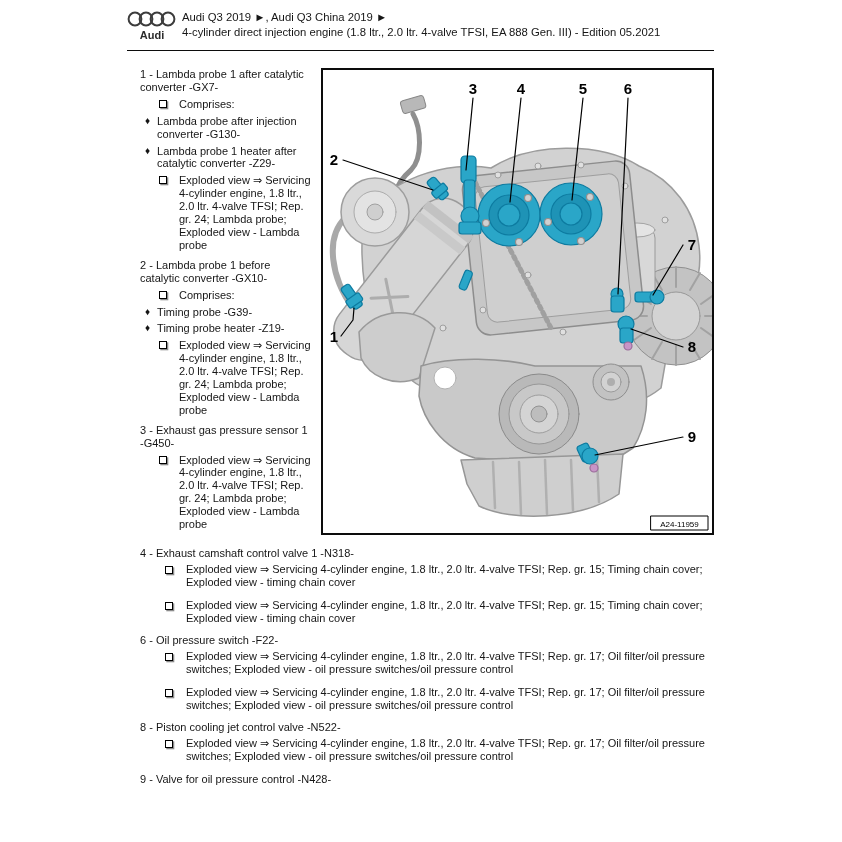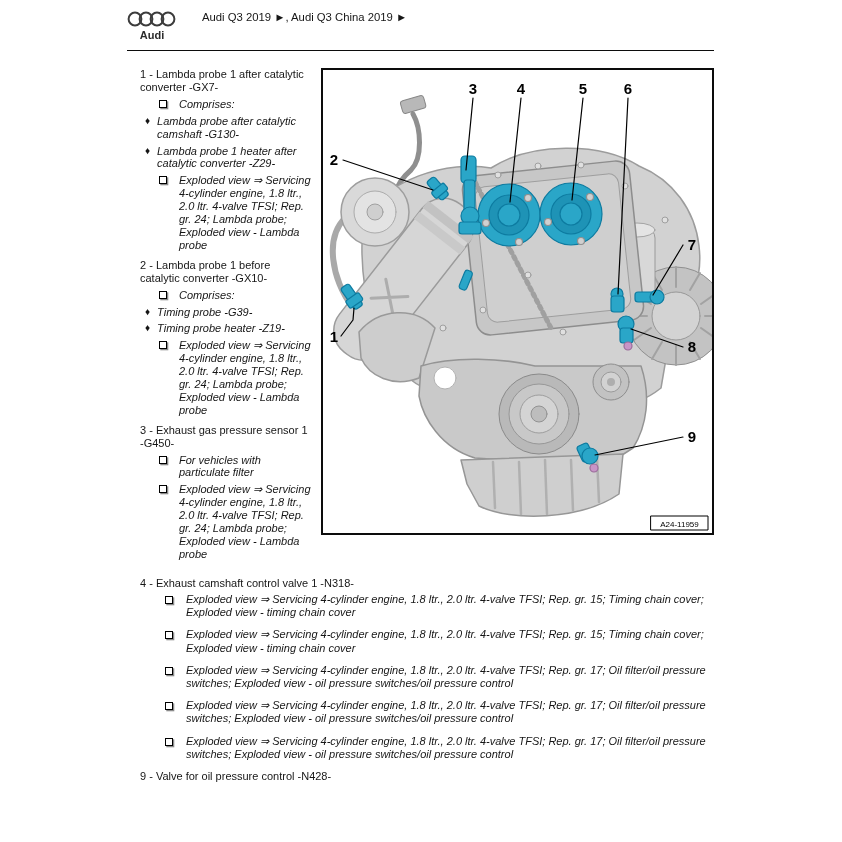"Audi Q3 2019 ►, Audi" .hdr-text { margin-left: 25px -> 5px }
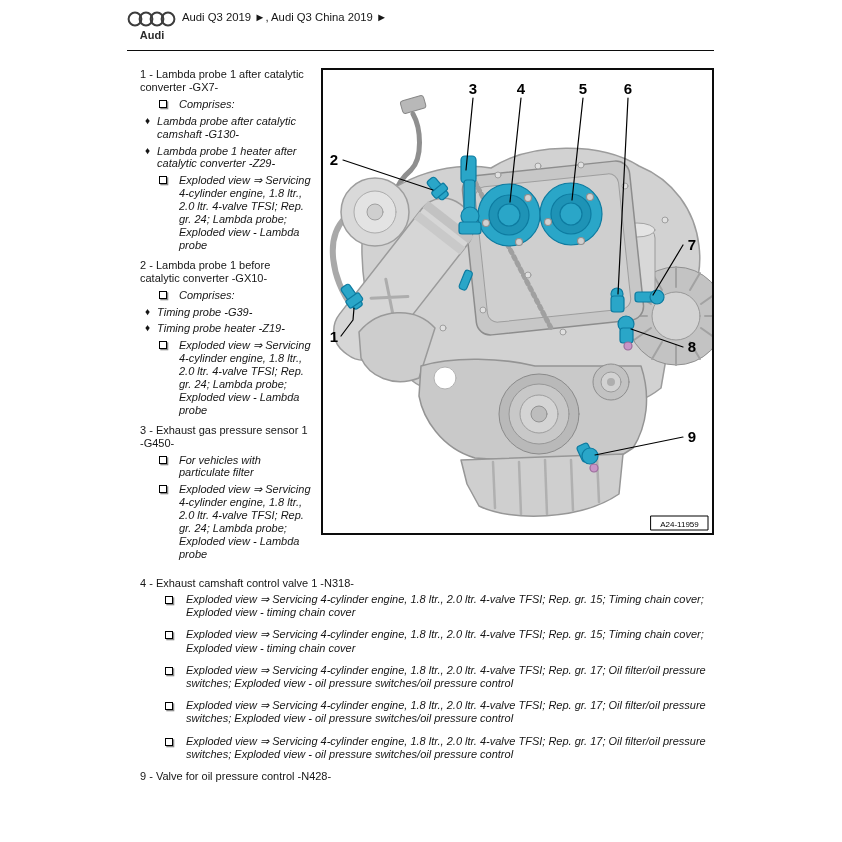"4-cylinder direct injection engine (1.8" div { html: none -> <div>4-cylinder direct injection engine (1.8 ltr., 2.0 ltr. 4-valve TFSI, EA 888 Gen. III) - Edition 05.2021</div> }
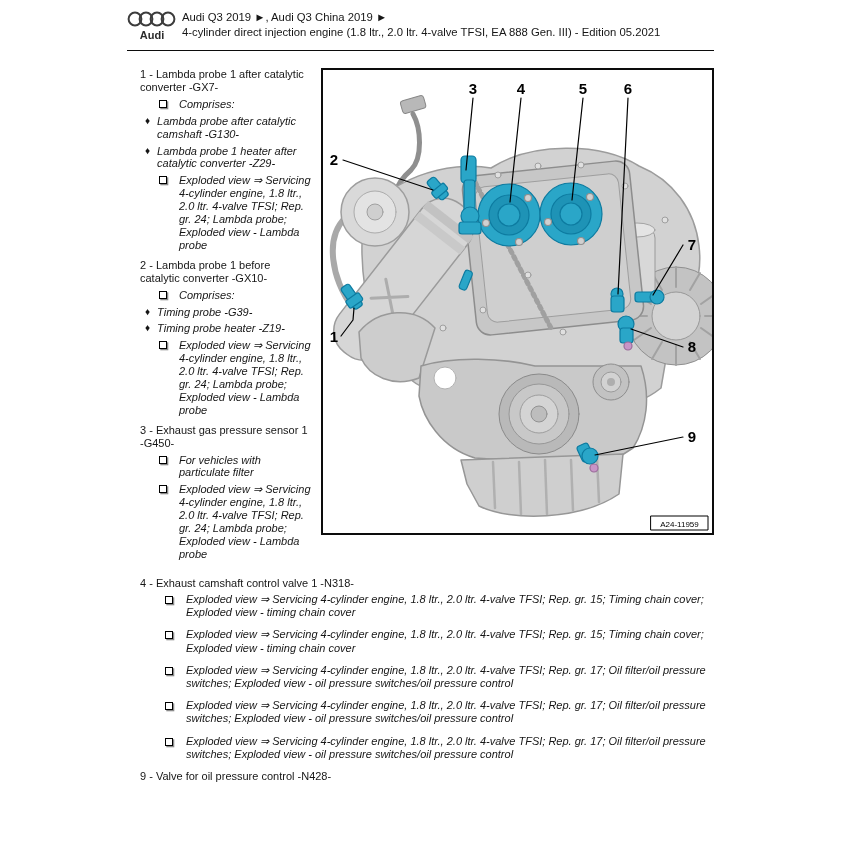"Comprises:" .r-text { font-style: italic -> none }
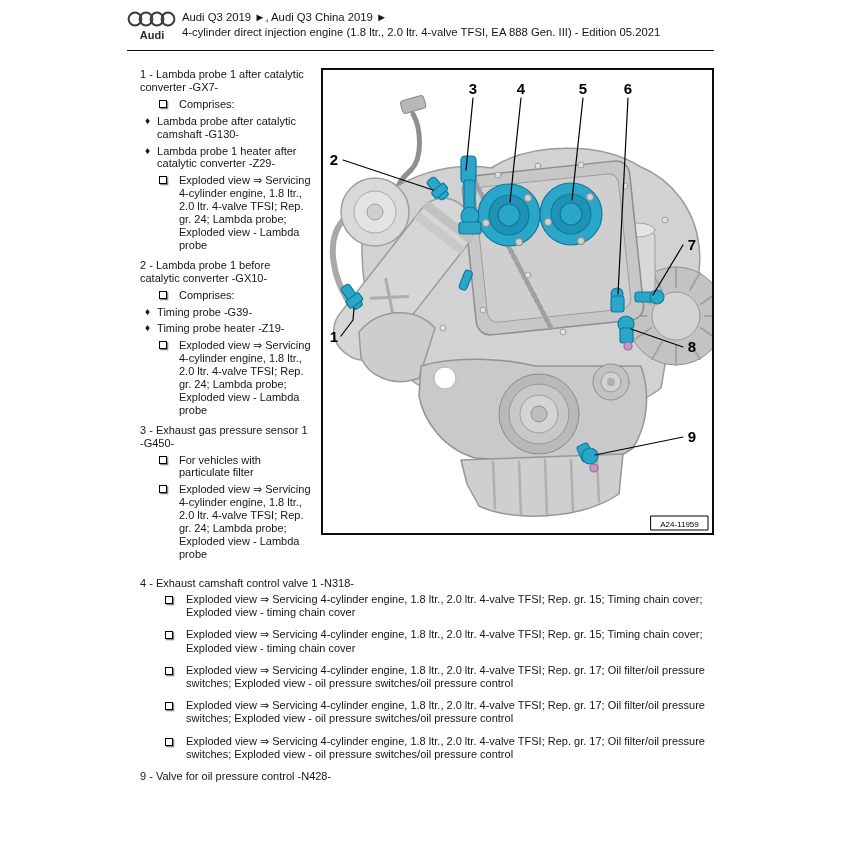"Lambda probe after catalytic camshaft" span.r-text { text: catalytic camshaft -> injection converter }
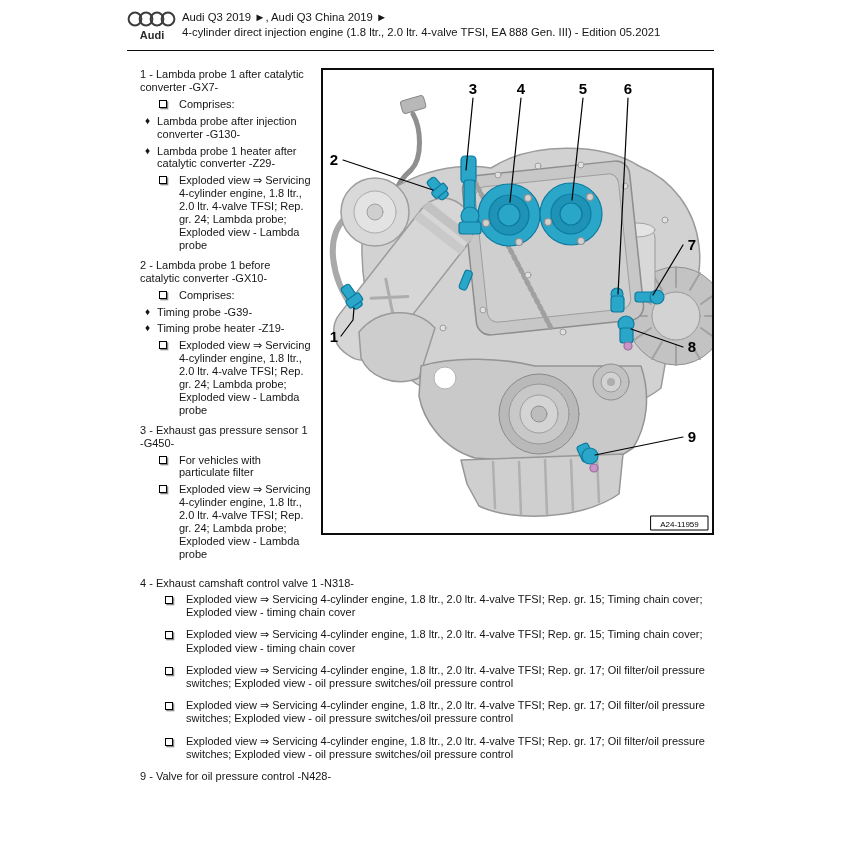"For vehicles with particulate filter" div.l-row { html: <div> <span></span> <span>For vehicles with particulate filter</span> </div> -> none }
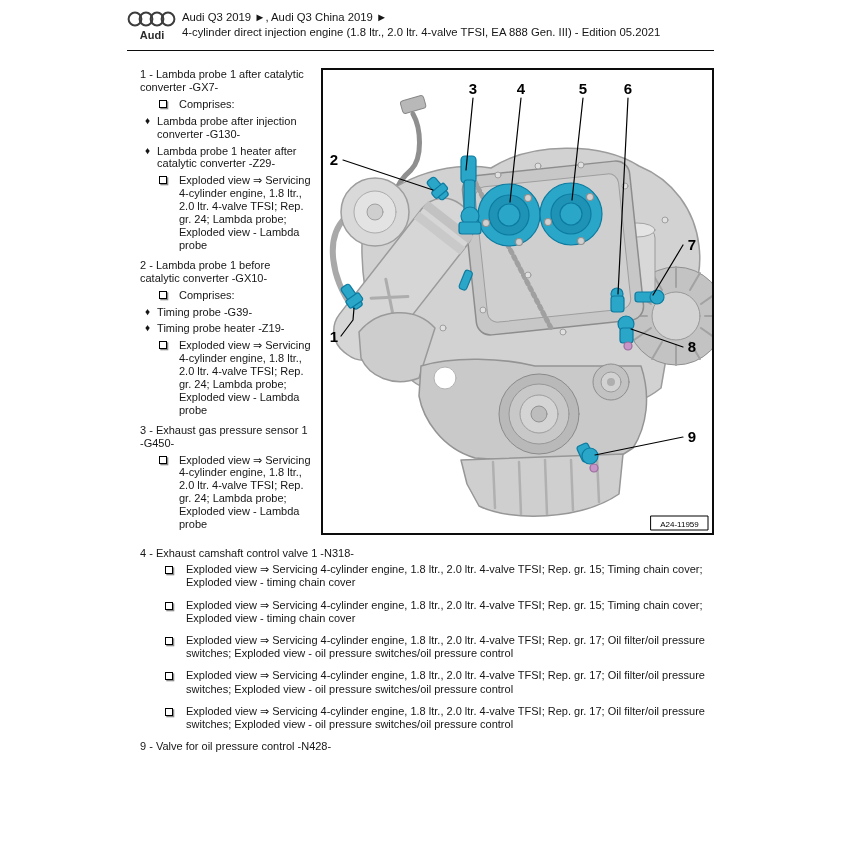"6 - Oil pressure switch" div.b-title { html: none -> <div>6 - Oil pressure switch -F22-</div> }
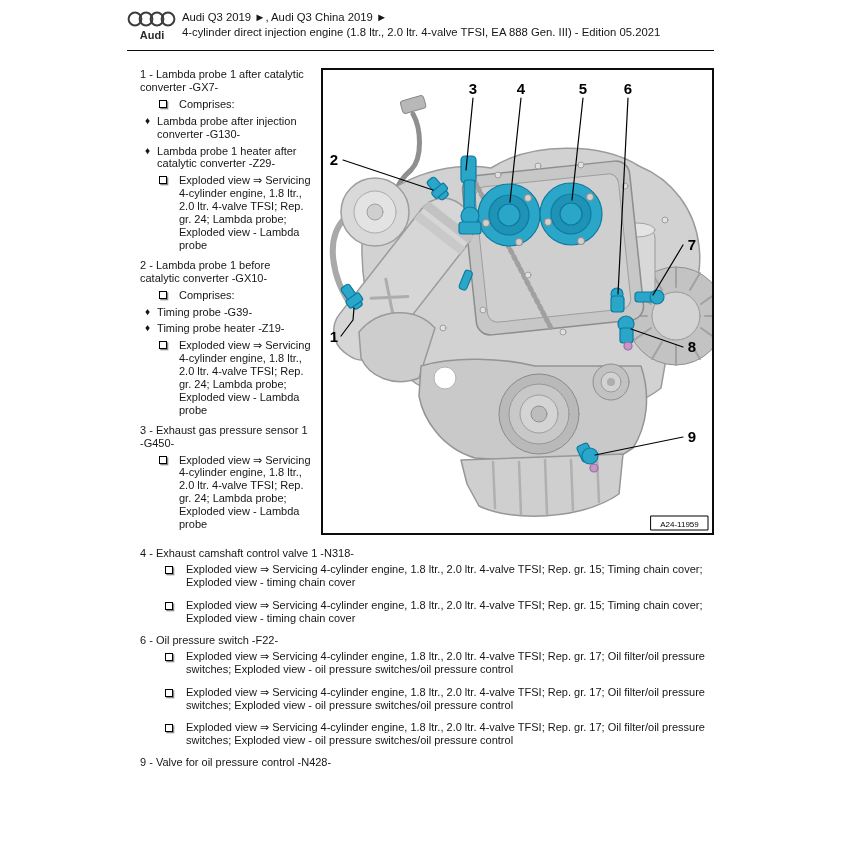"8 - Piston cooling jet" div.b-title { html: none -> <div>8 - Piston cooling jet control valve -N522-</div> }
